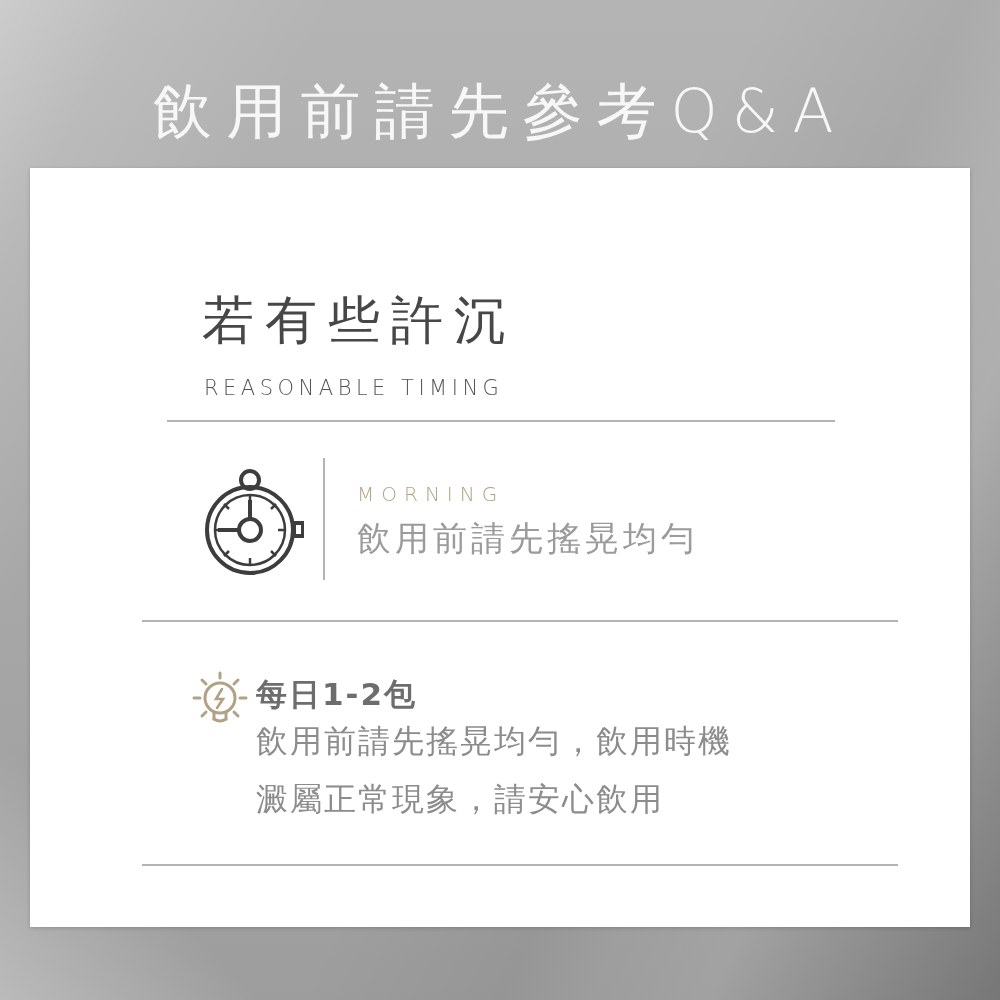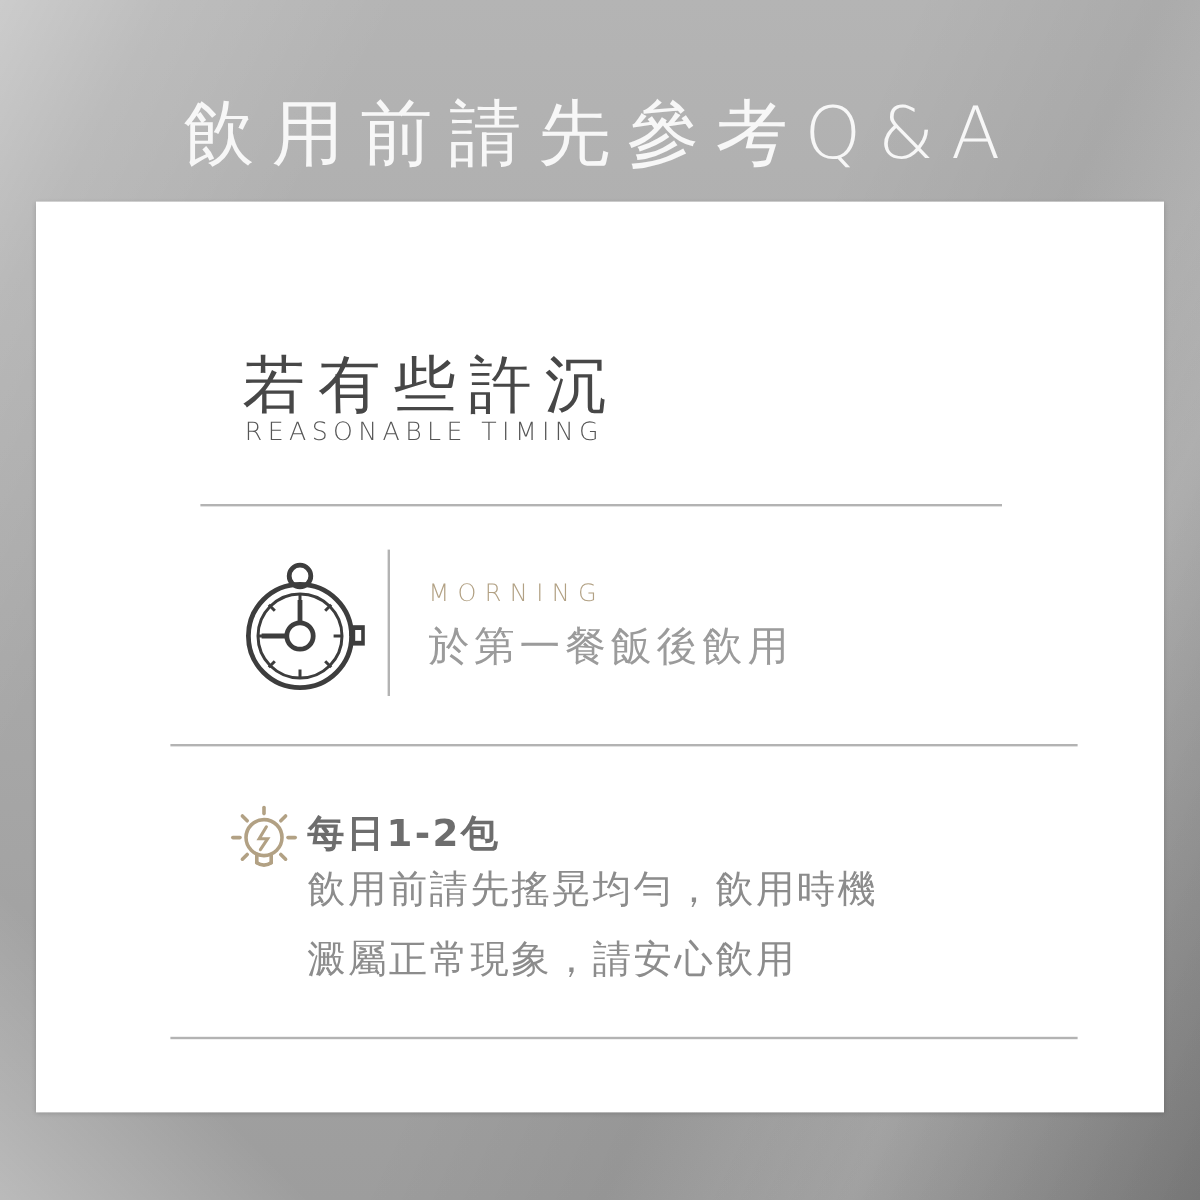"REASONABLE TIMING" .card-subheading { top: 180px -> 208px }
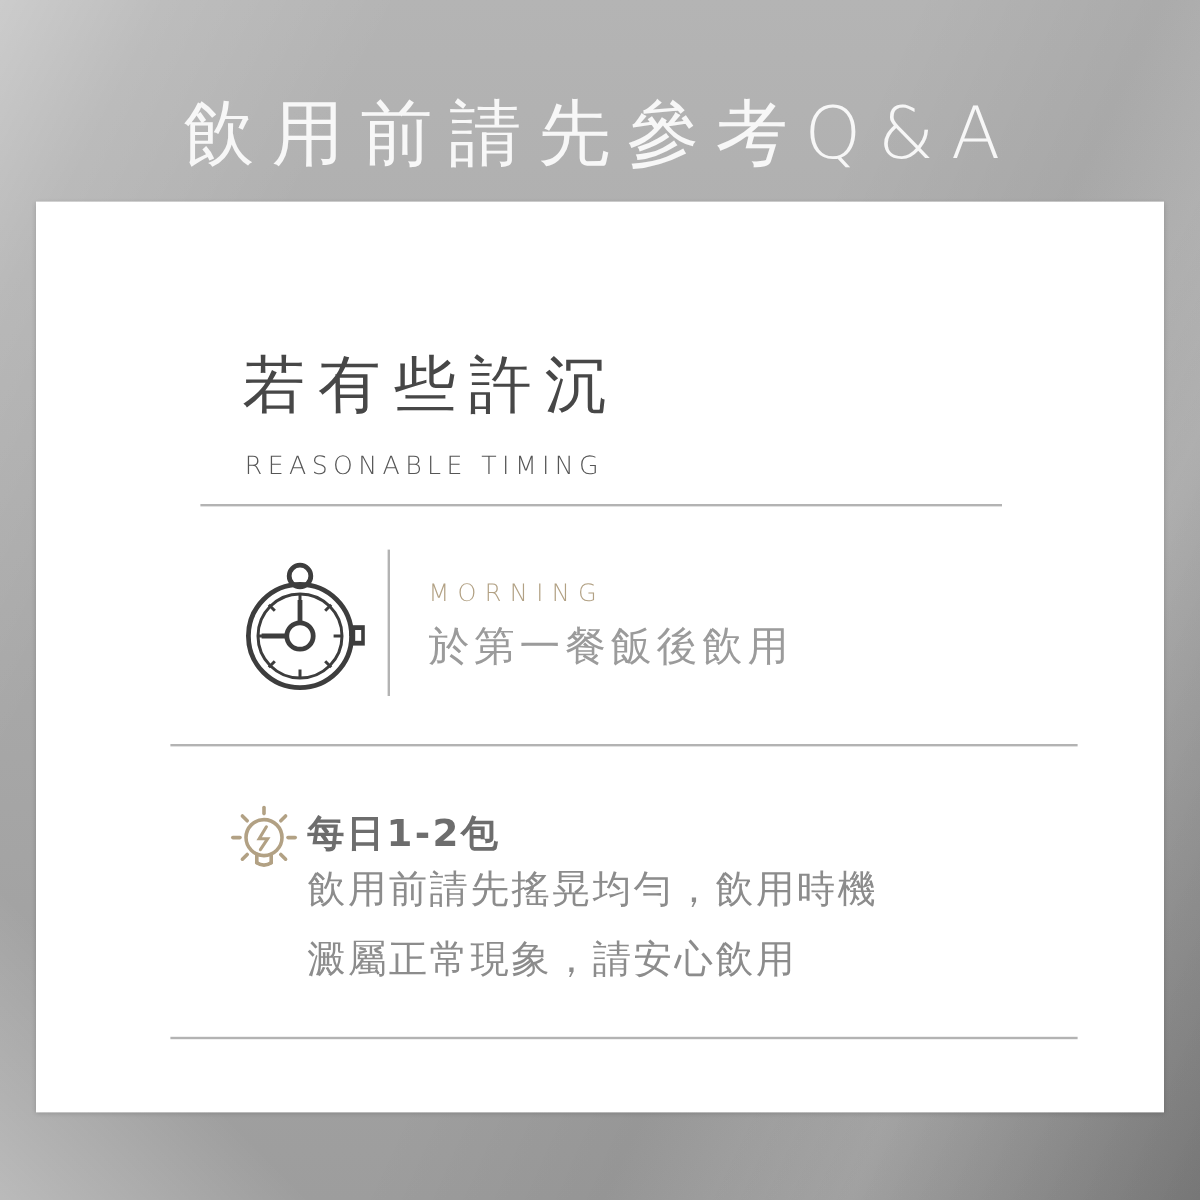"於第一餐飯後飲用" div.timing-desc { text: 於第一餐飯後飲用 -> 飲用前請先搖晃均勻 }
